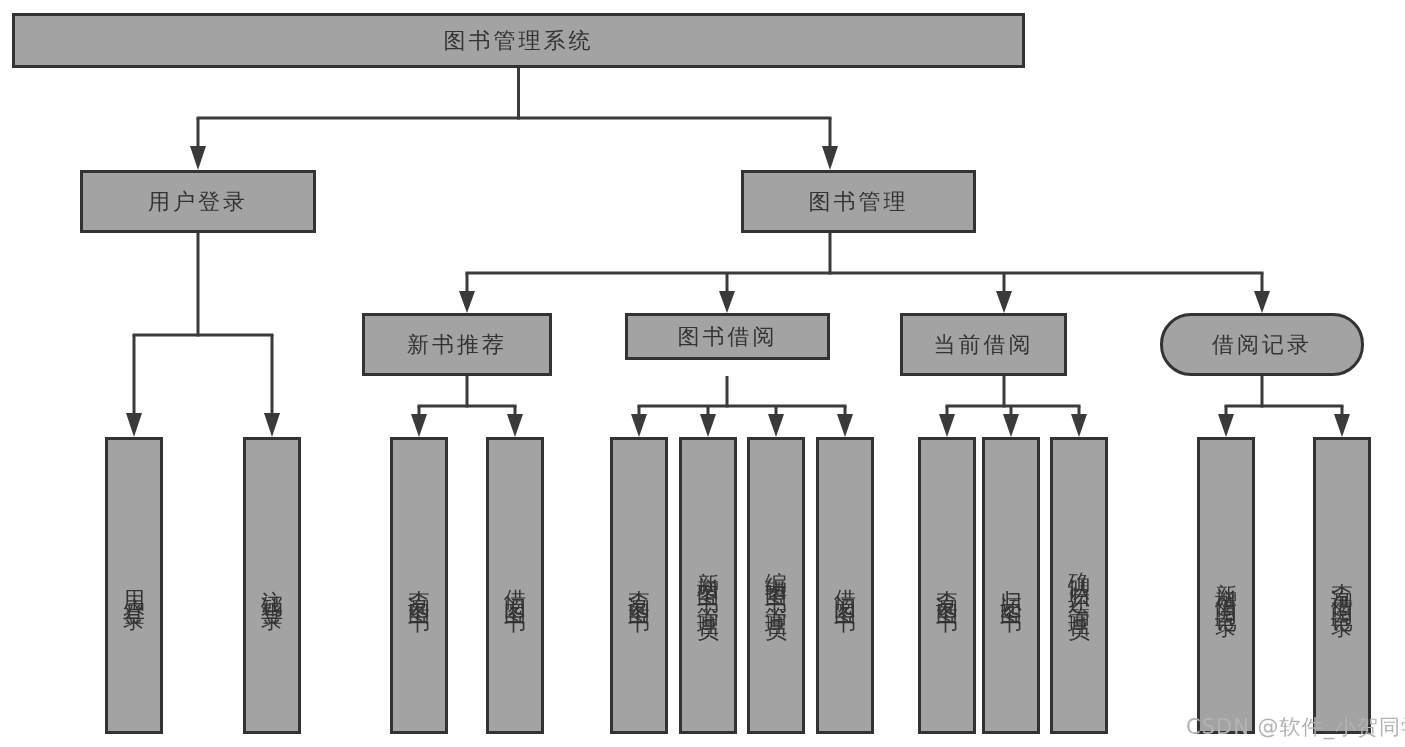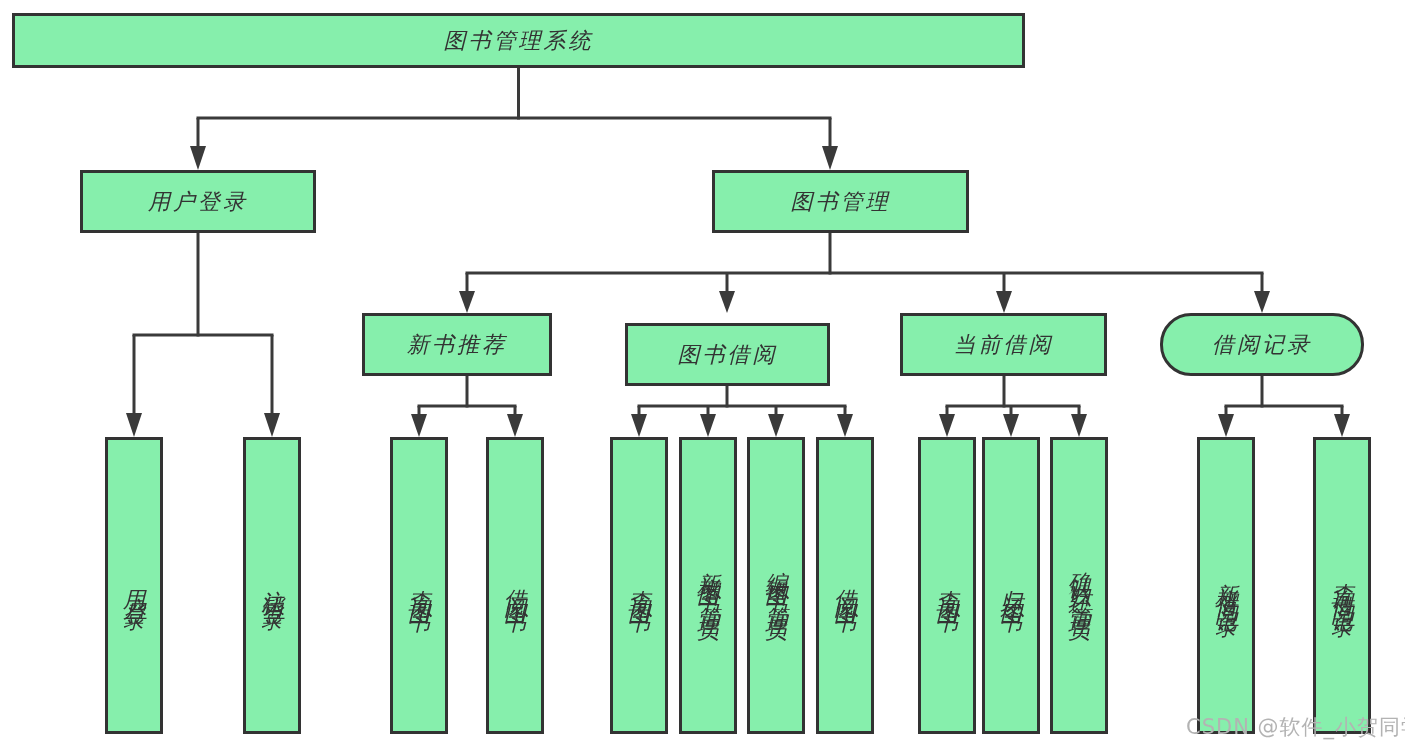"图书管理系统" .node { background: #86efac -> #a3a3a3; font-style: italic -> none }
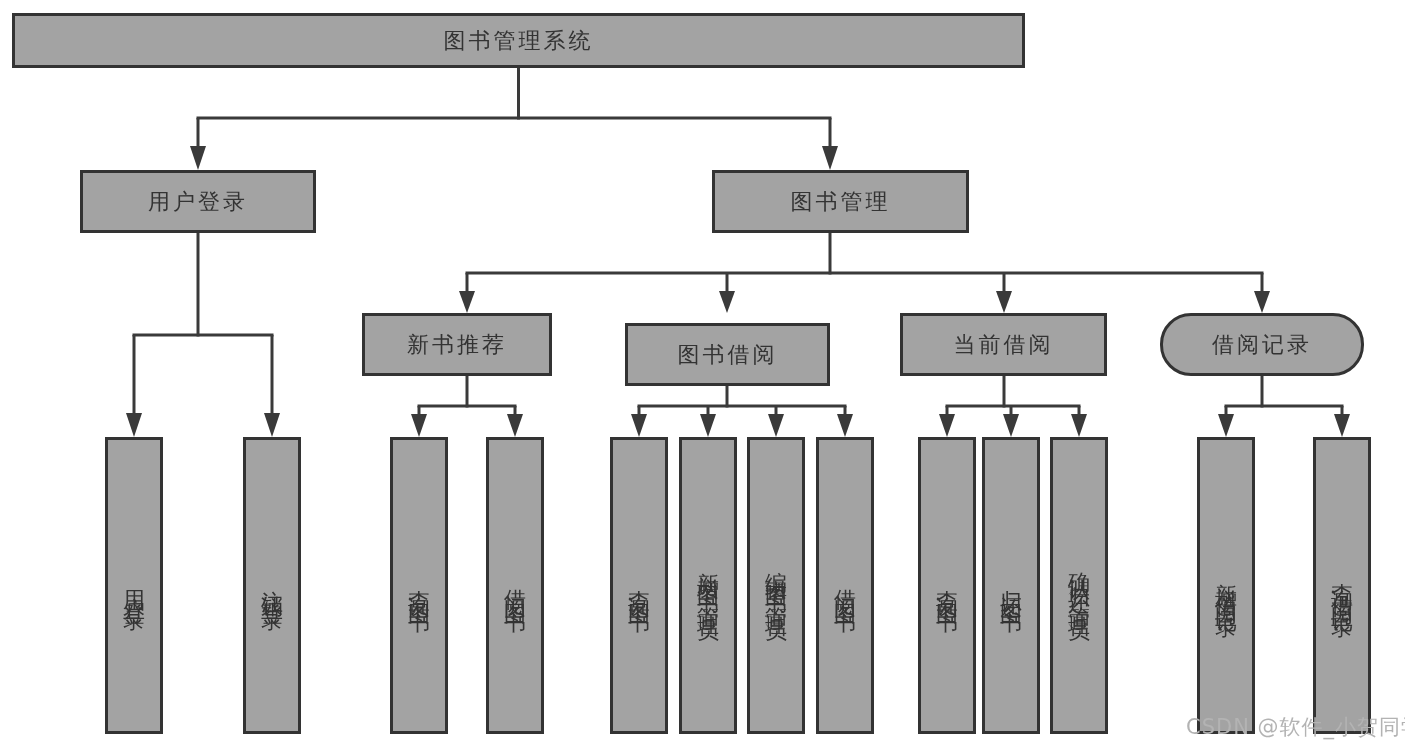"图书管理" .n-book-mgmt { left: 712px -> 741px; width: 257px -> 235px }
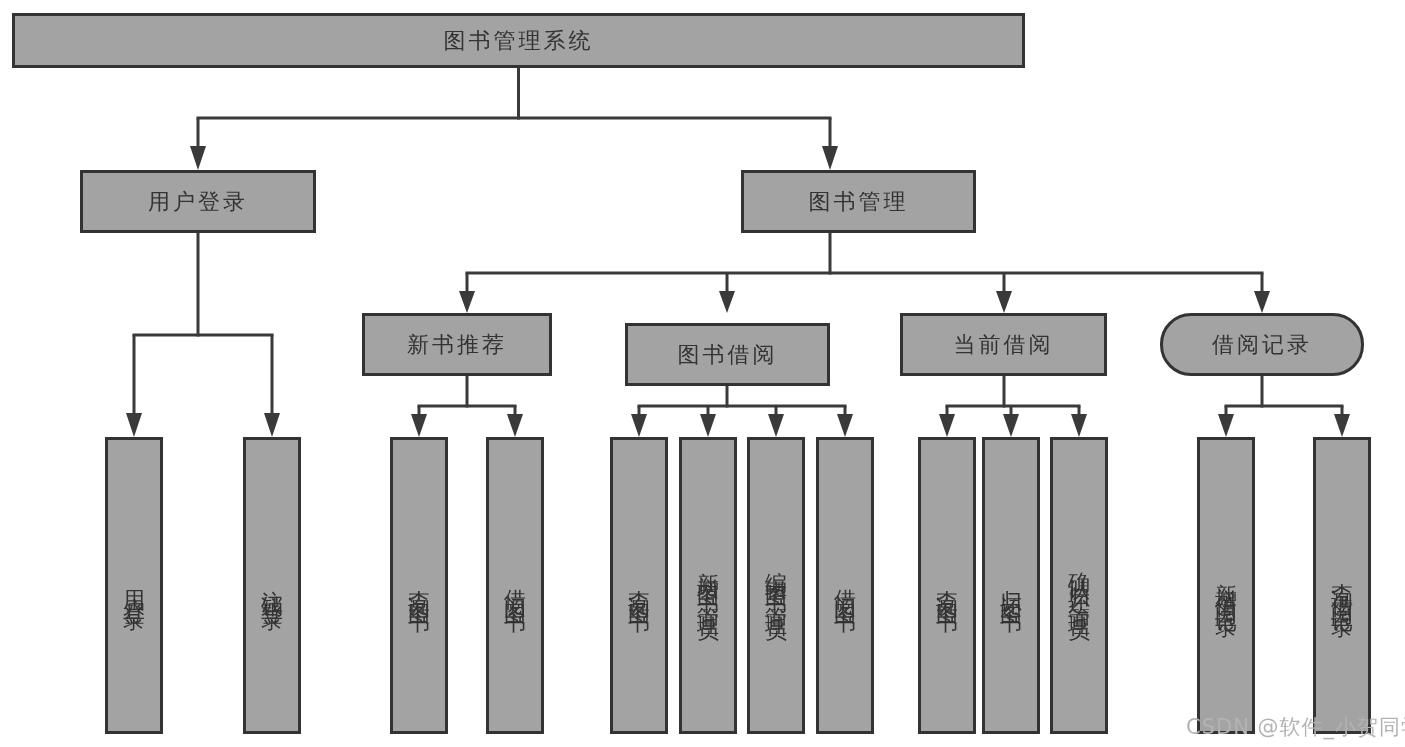"图书借阅" .n-book-borrow { height: 63px -> 47px; top: 323px -> 313px }
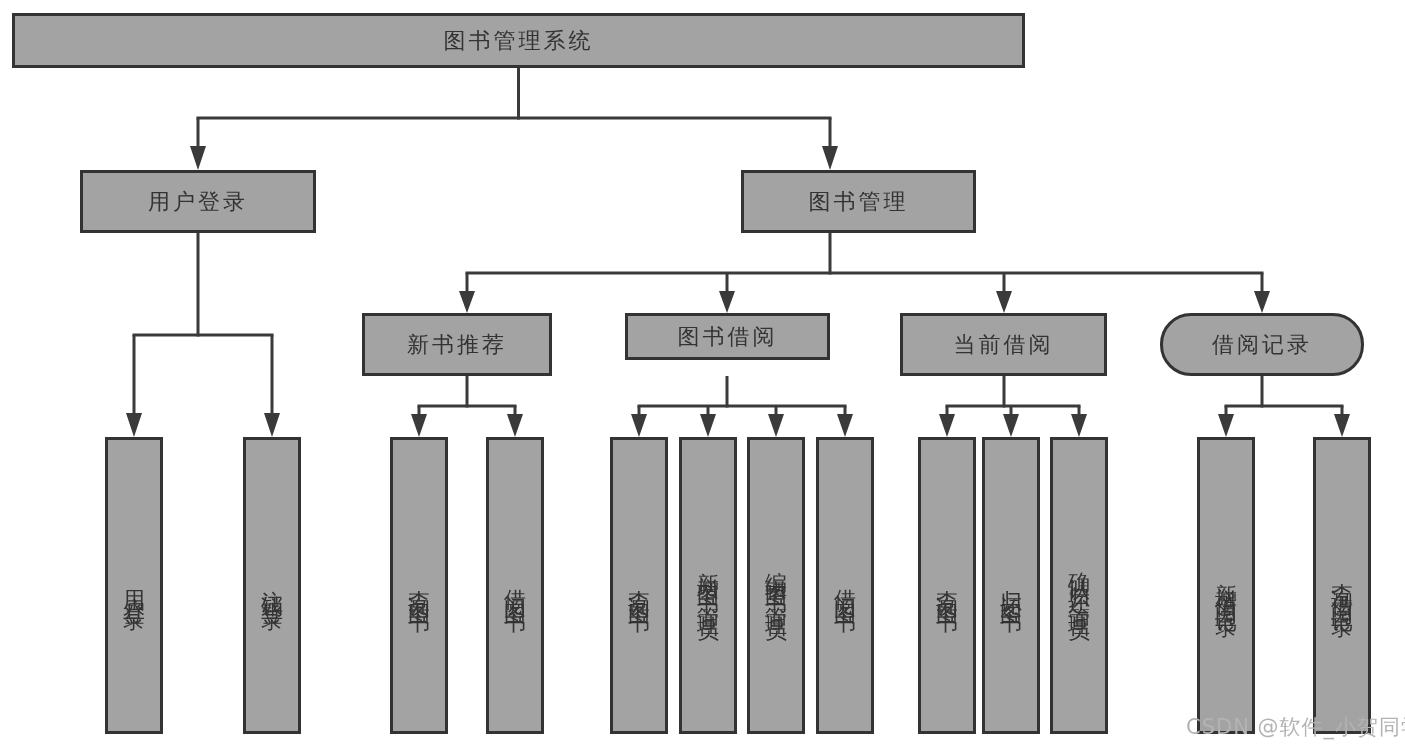"当前借阅" .n-current-borrow { width: 207px -> 167px }
